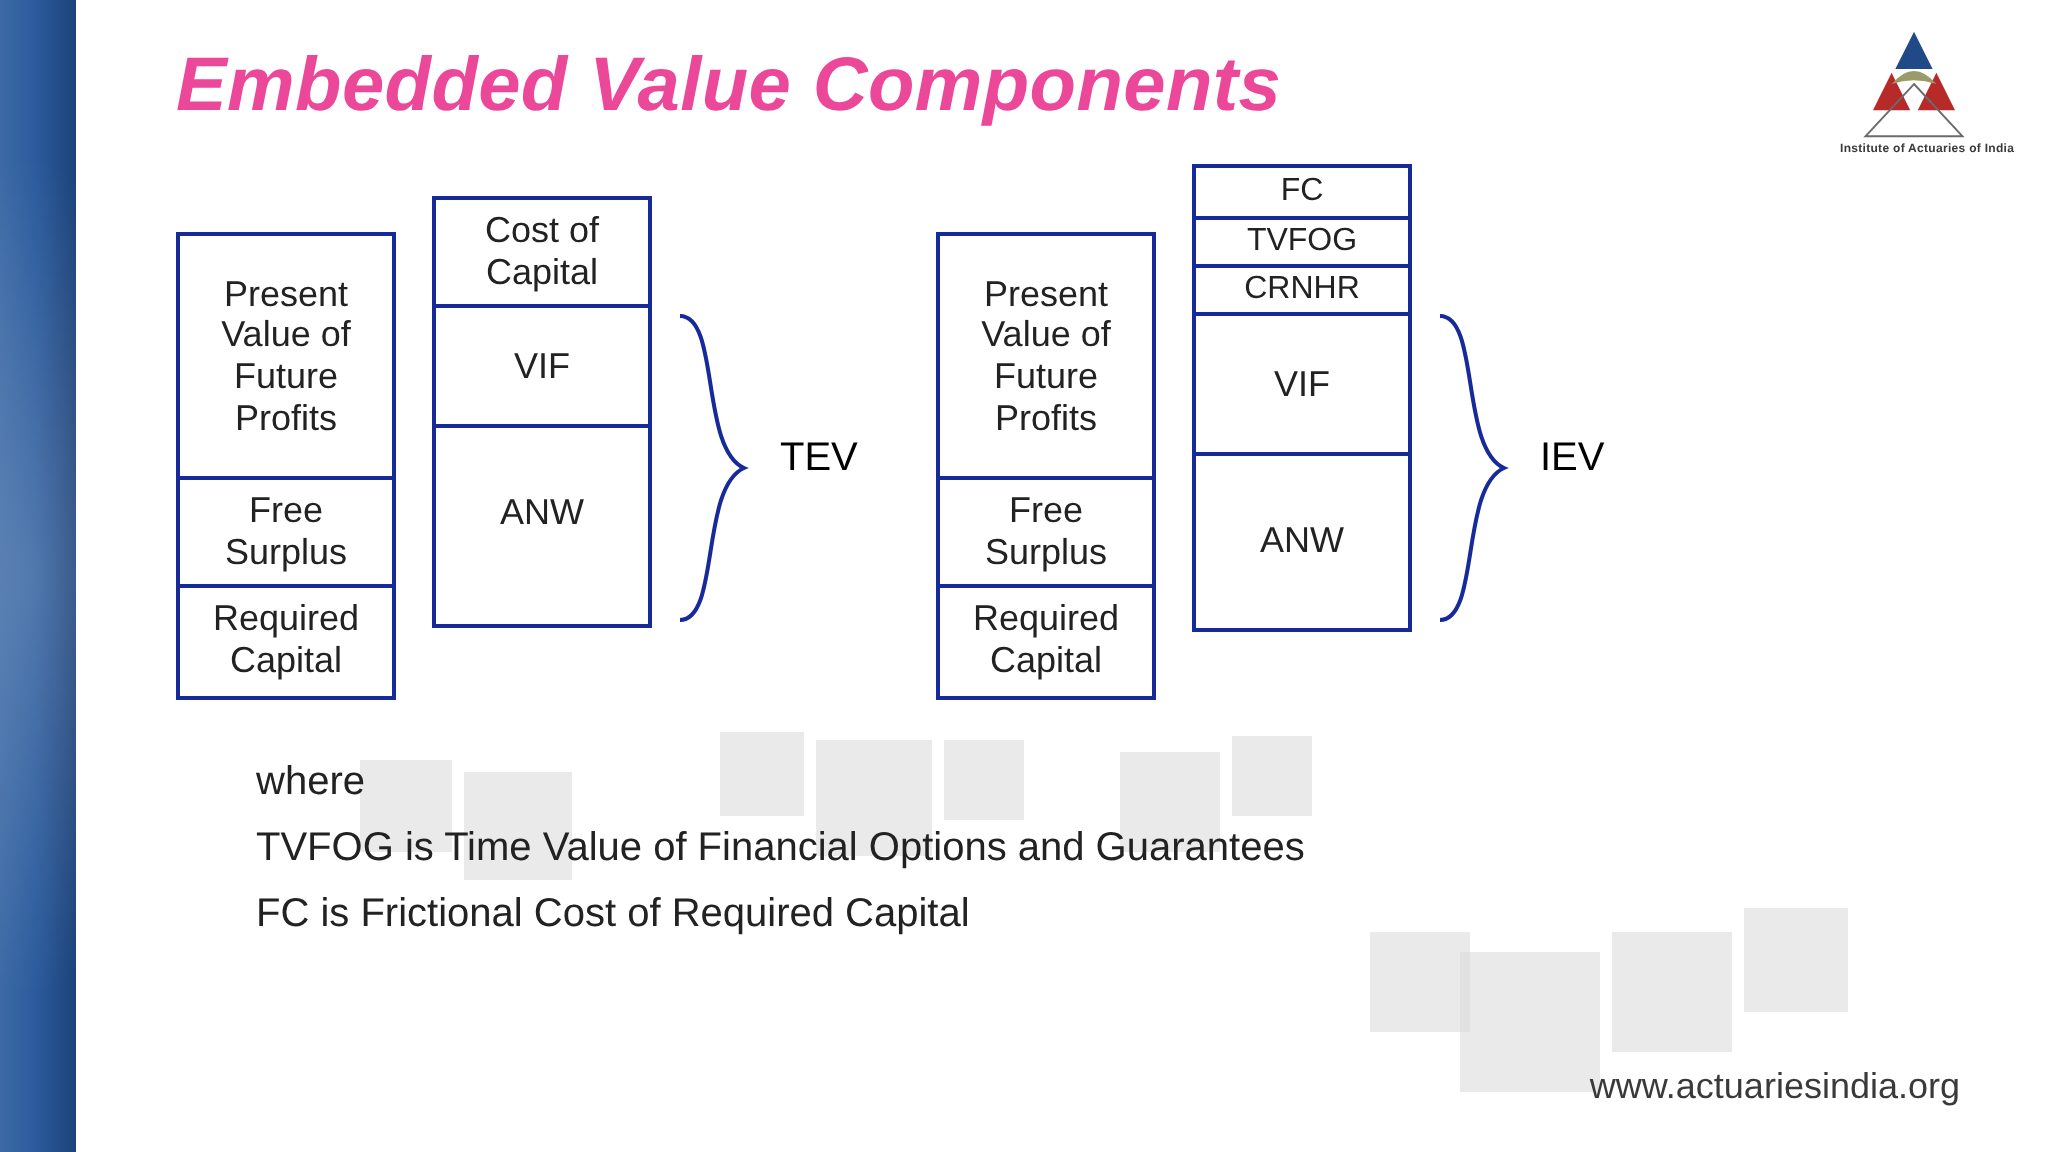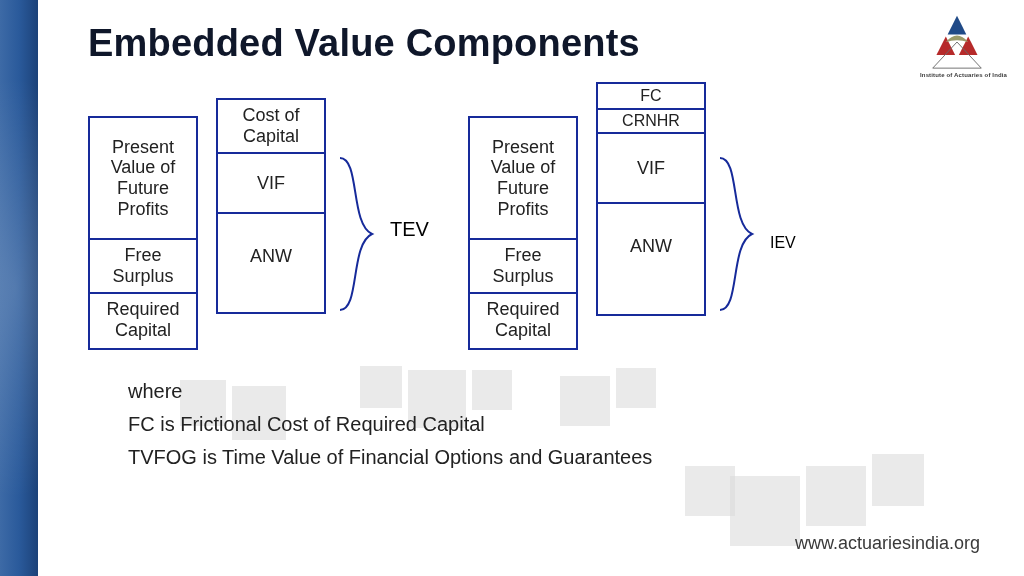"Embedded Value Components" .title { color: #0f172a -> #ec4899; font-style: none -> italic }
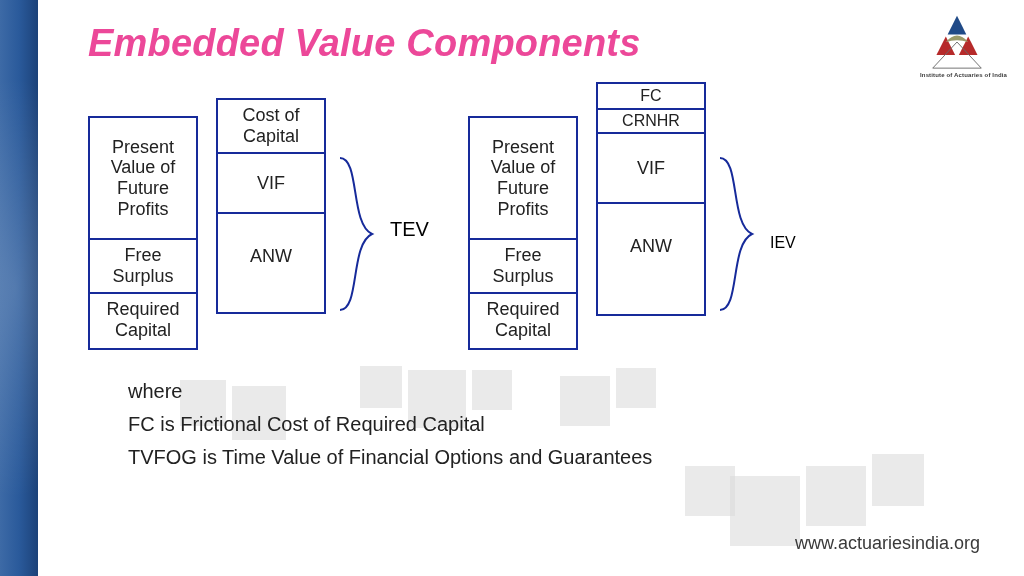"CRNHR" div.cell { text: CRNHR -> TVFOG }
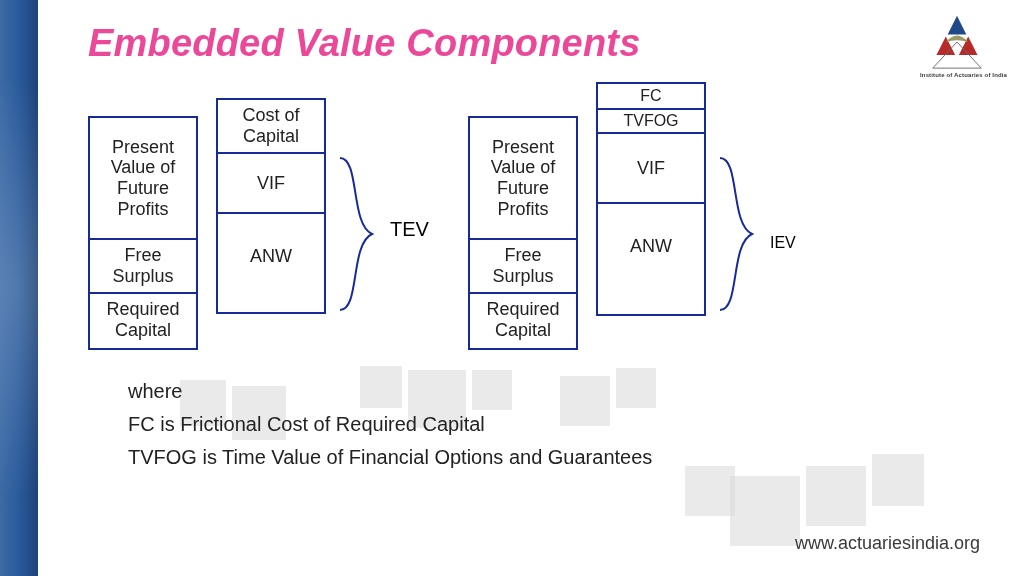"CRNHR" div.cell { html: none -> <div>CRNHR</div> }
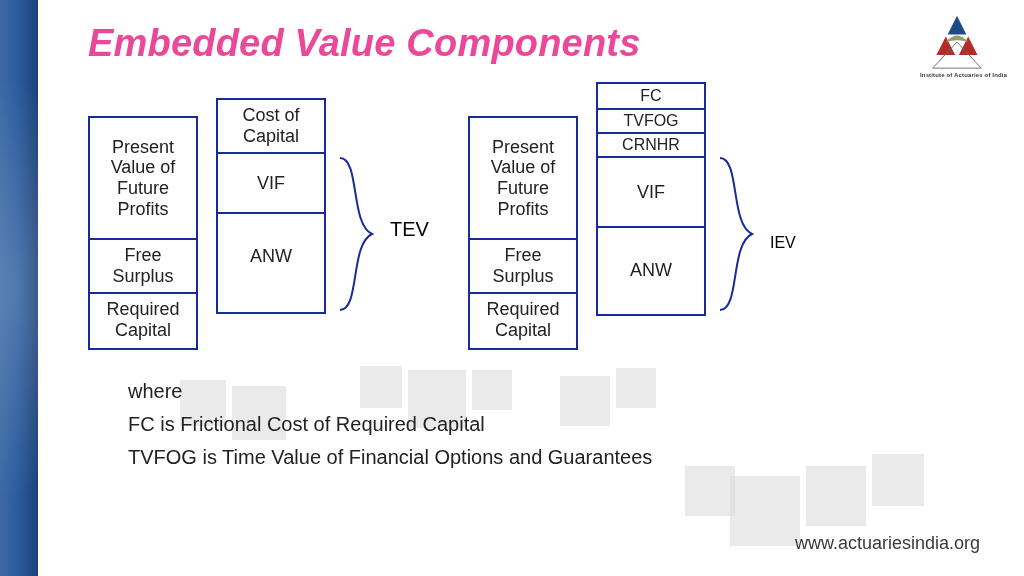"IEV" .iev-label { font-size: 16px -> 20px; top: 136px -> 120px }
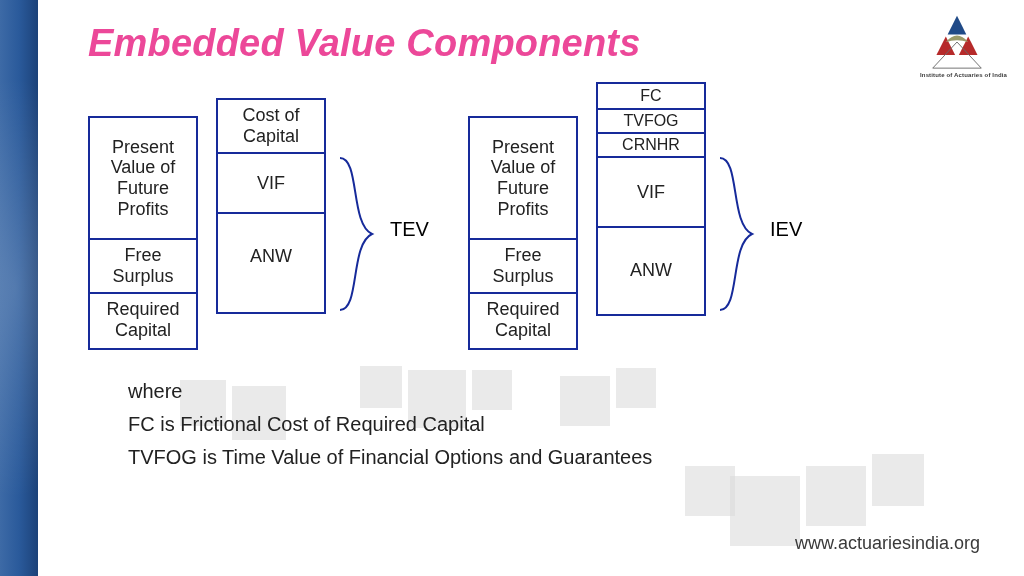"FC is Frictional Cost of" div { order: before "TVFOG is Time Value of" -> after "TVFOG is Time Value of" }
